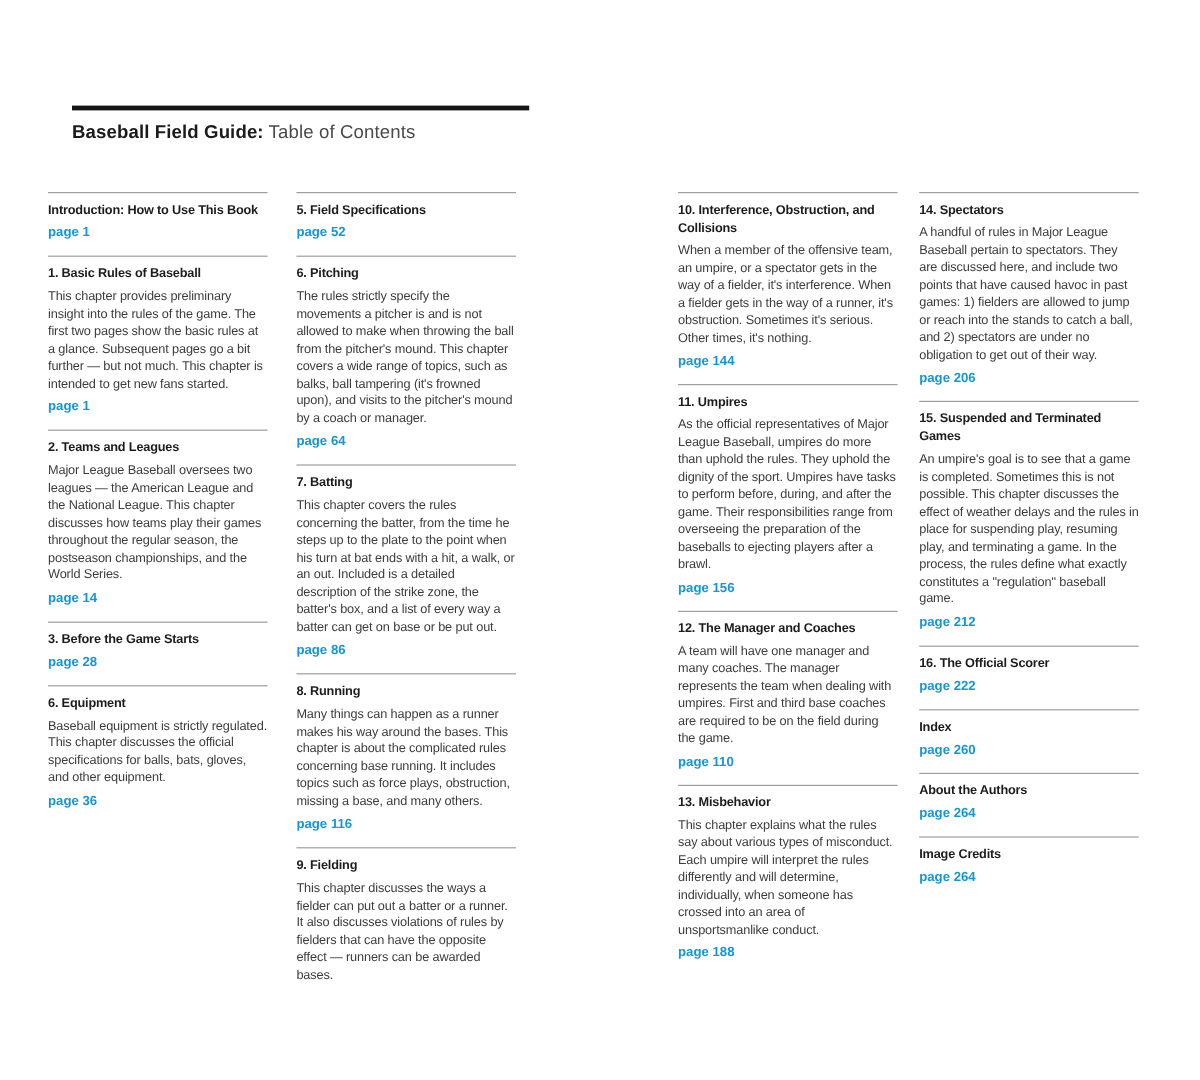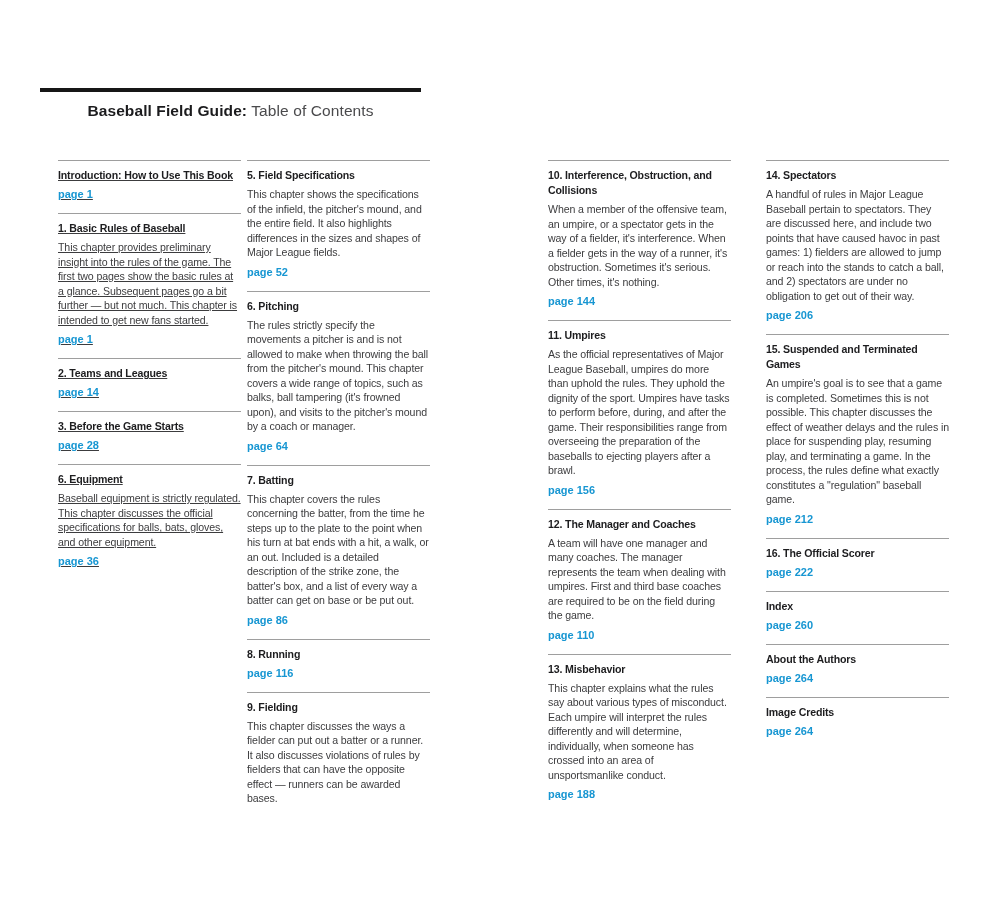"Baseball Field Guide: Table of" .page-header { left: 40px -> 60px; text-align: center -> none }
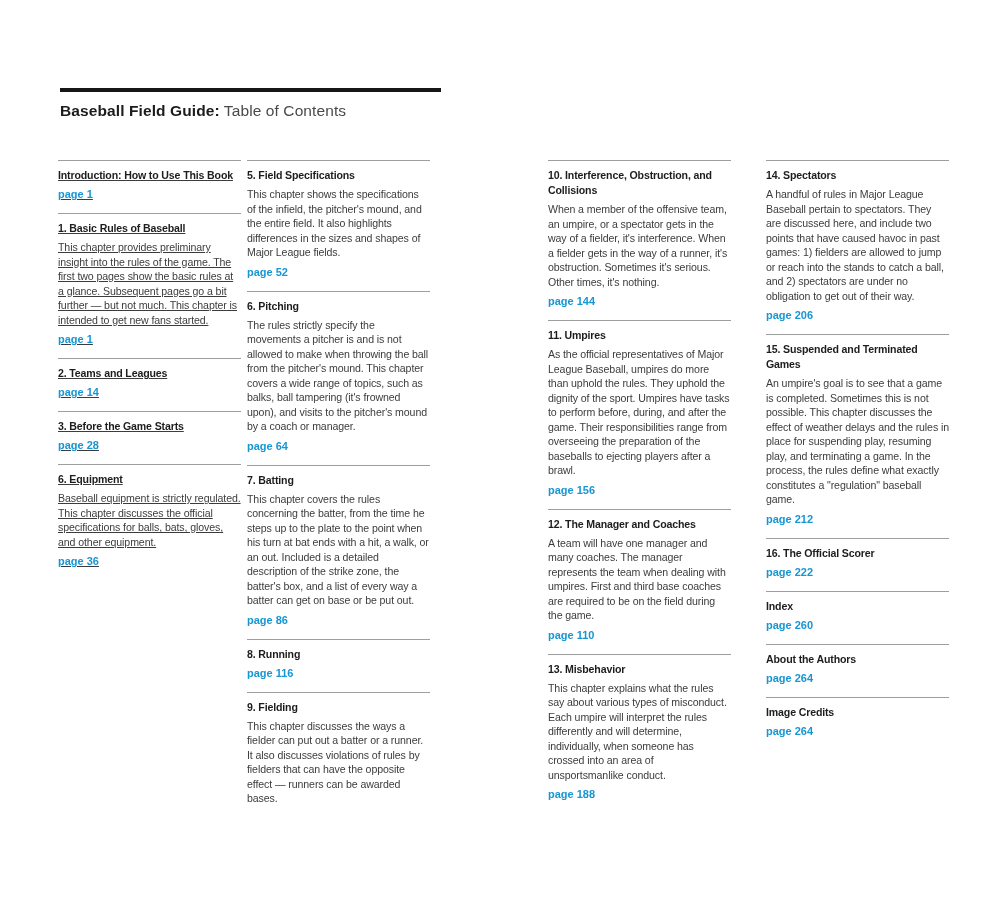"Introduction: How to Use This" .col-0 { left: 58px -> 40px; text-decoration: underline -> none }
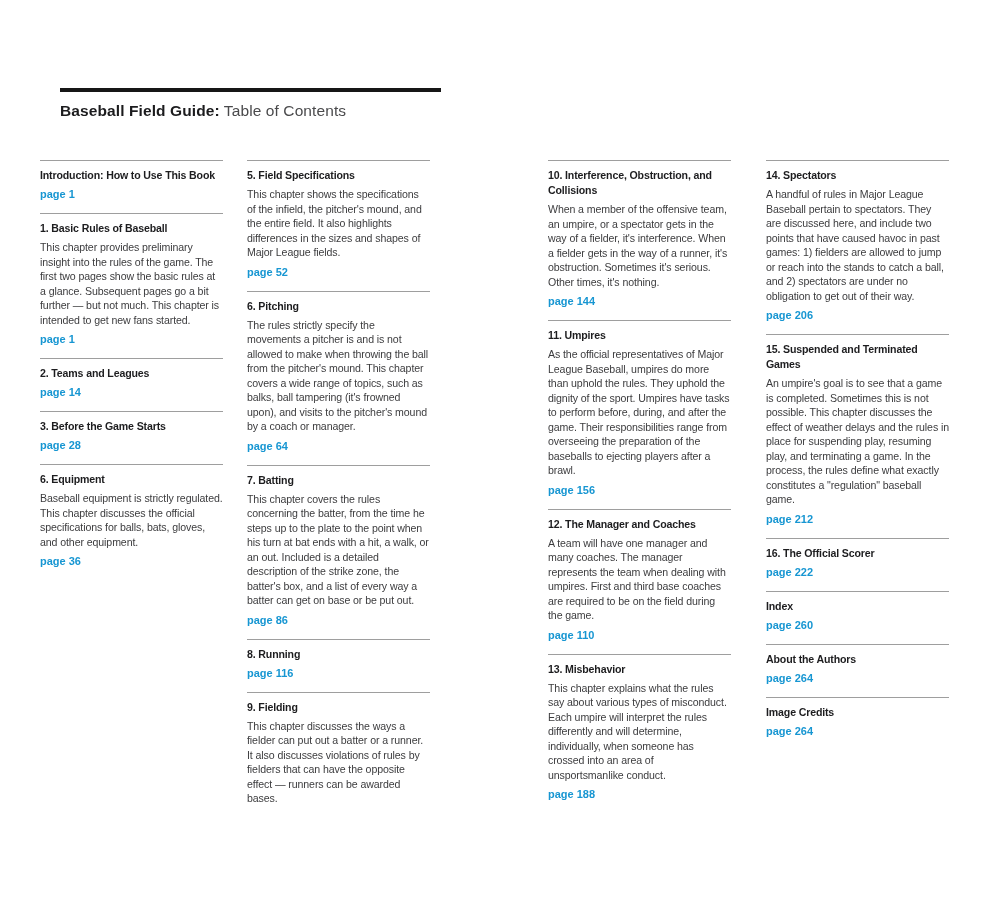"10. Interference, Obstruction, and" .col-2 { left: 548px -> 565px }
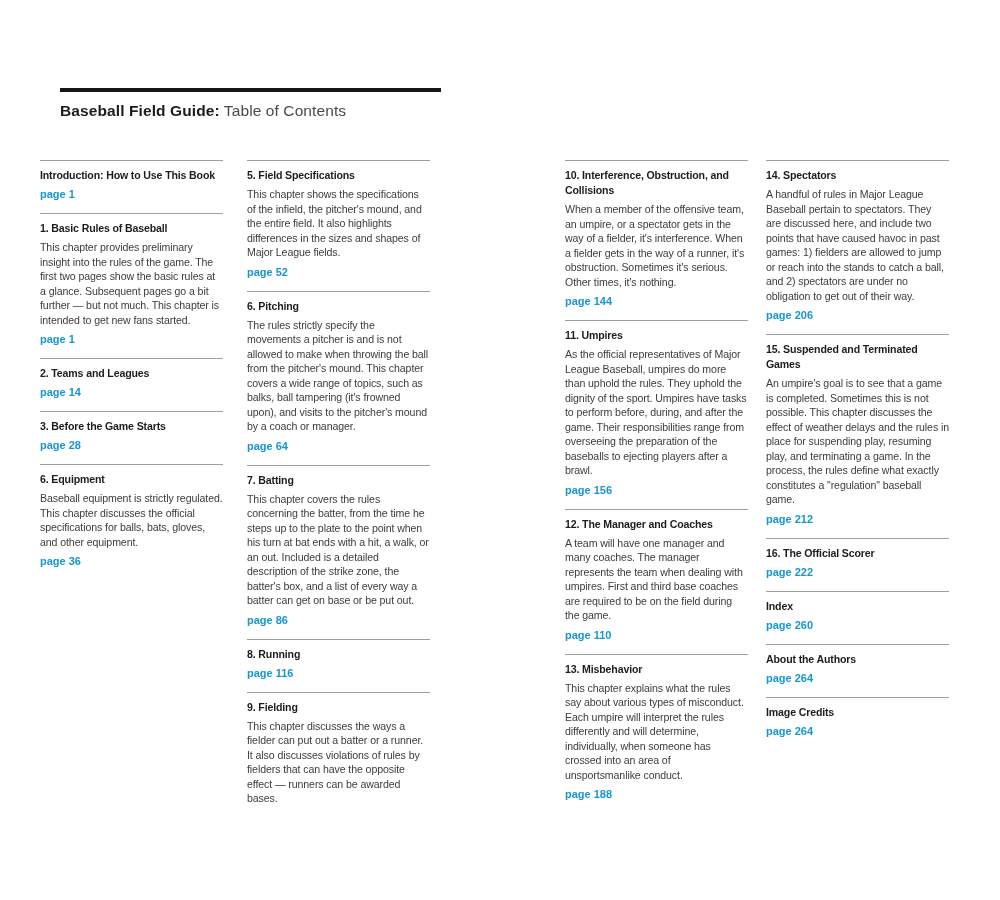"This chapter shows the specifications" p.entry-desc { html: <p>This chapter shows the specifications of the infield, the pitcher's mound, and the entire field. It also highlights differences in the sizes and shapes of Major League fields.</p> -> none }
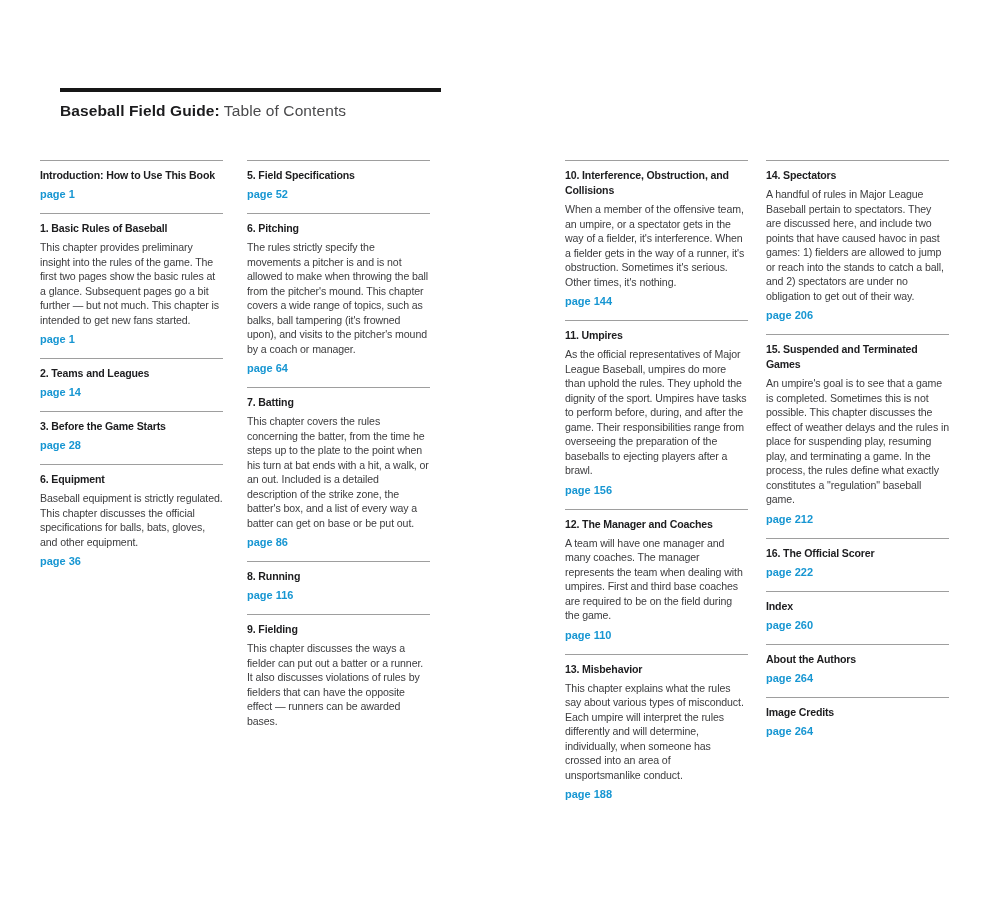"Major League Baseball oversees two" p.entry-desc { html: none -> <p>Major League Baseball oversees two leagues — the American League and the National League. This chapter discusses how teams play their games throughout the regular season, the postseason championships, and the World Series.</p> }
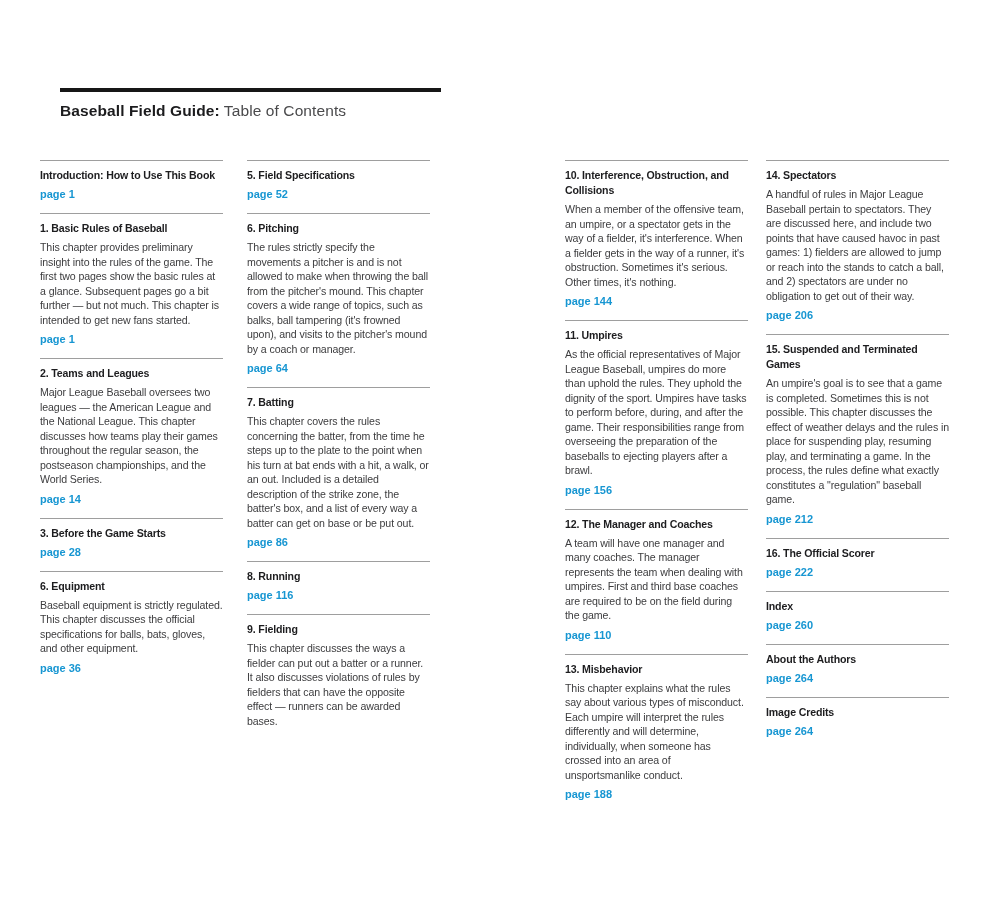"Many things can happen as" p.entry-desc { html: none -> <p>Many things can happen as a runner makes his way around the bases. This chapter is about the complicated rules concerning base running. It includes topics such as force plays, obstruction, missing a base, and many others.</p> }
